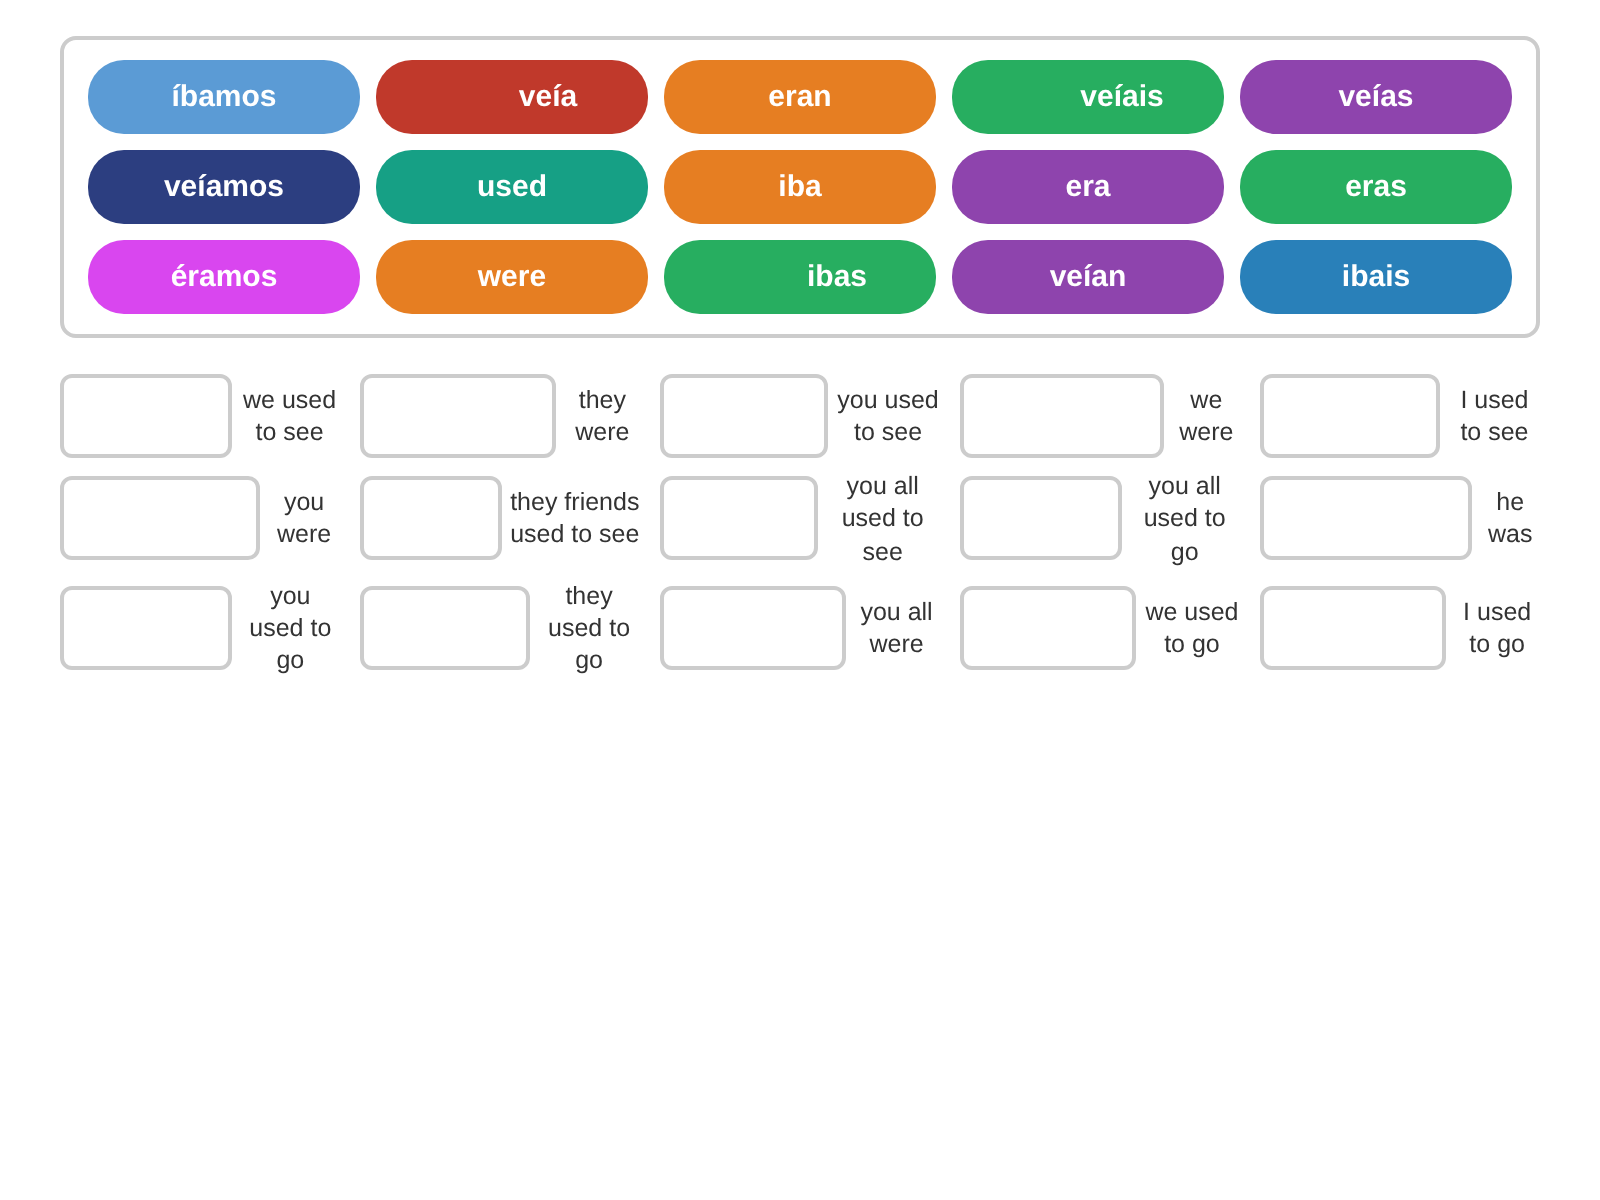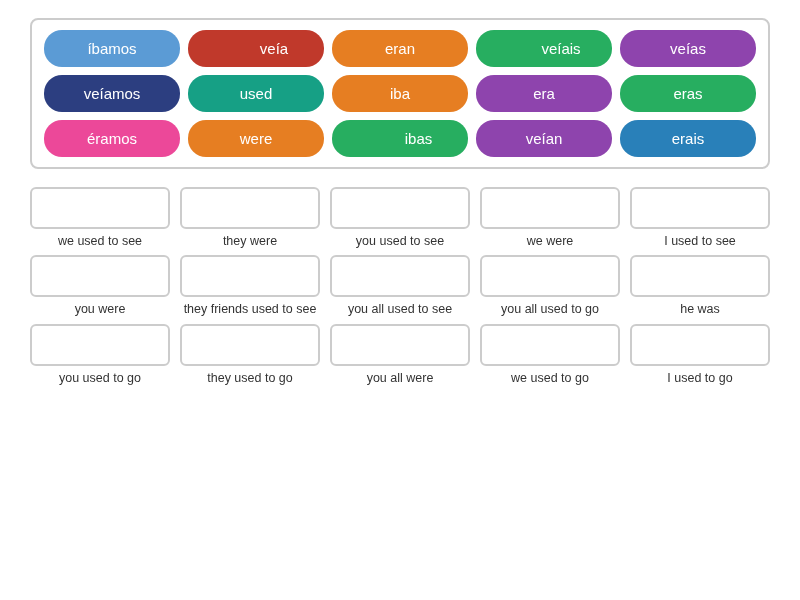"íbamos" .word-tile { font-weight: normal -> bold }
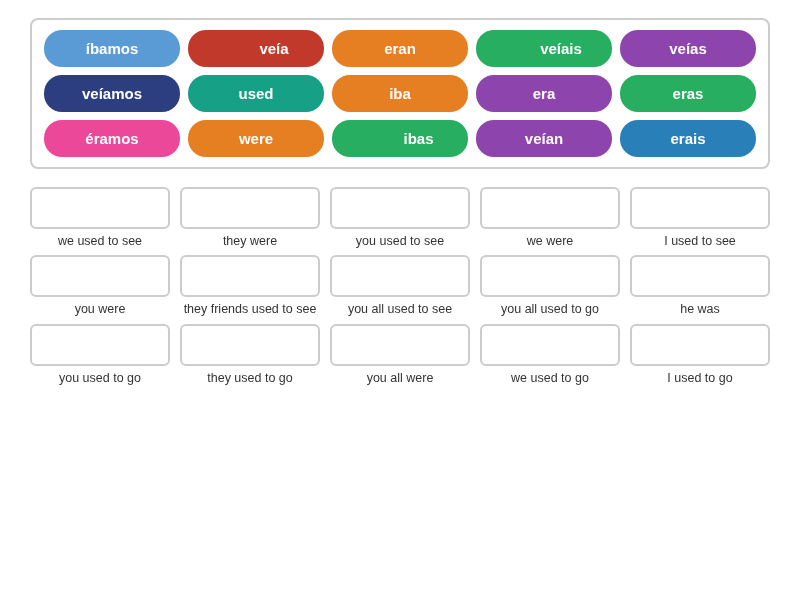"éramos" div.word-tile { background-color: #ec4899 -> #d946ef }
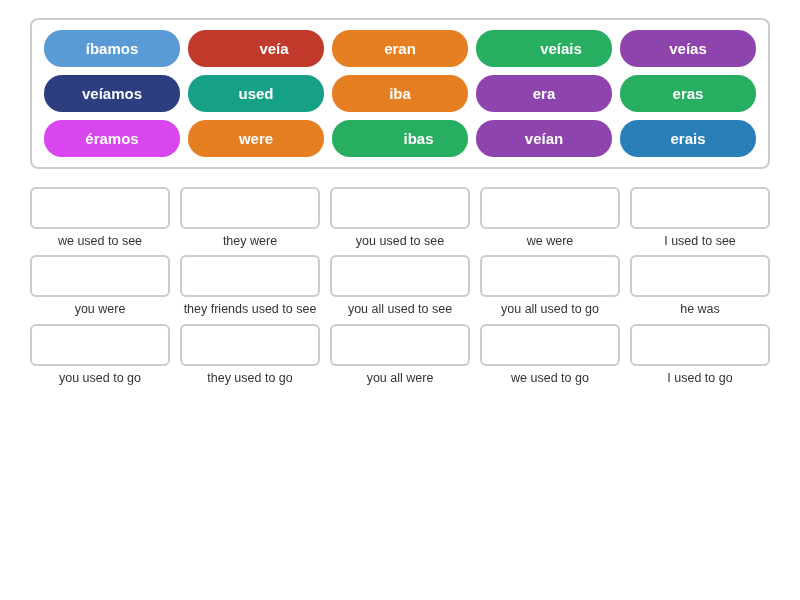"erais" div.word-tile { text: erais -> ibais }
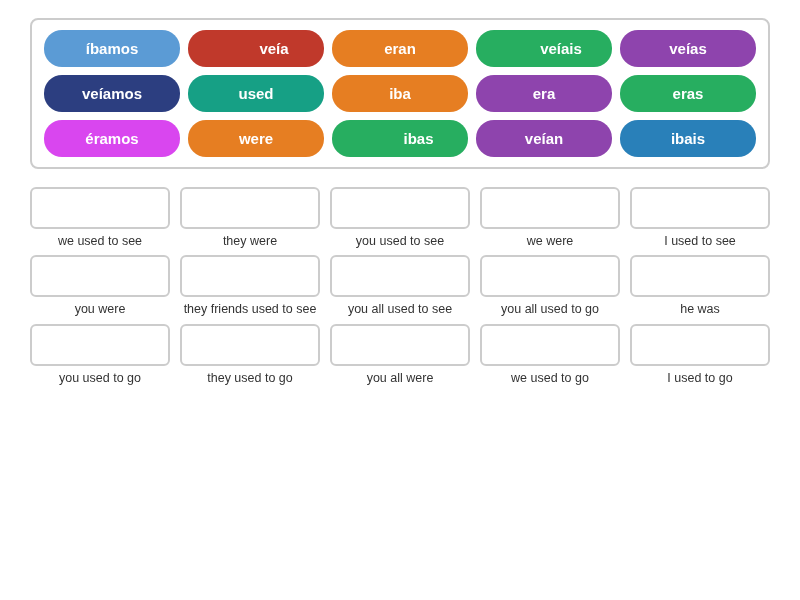"we used to see" .answer-cell { flex-direction: column -> row }
